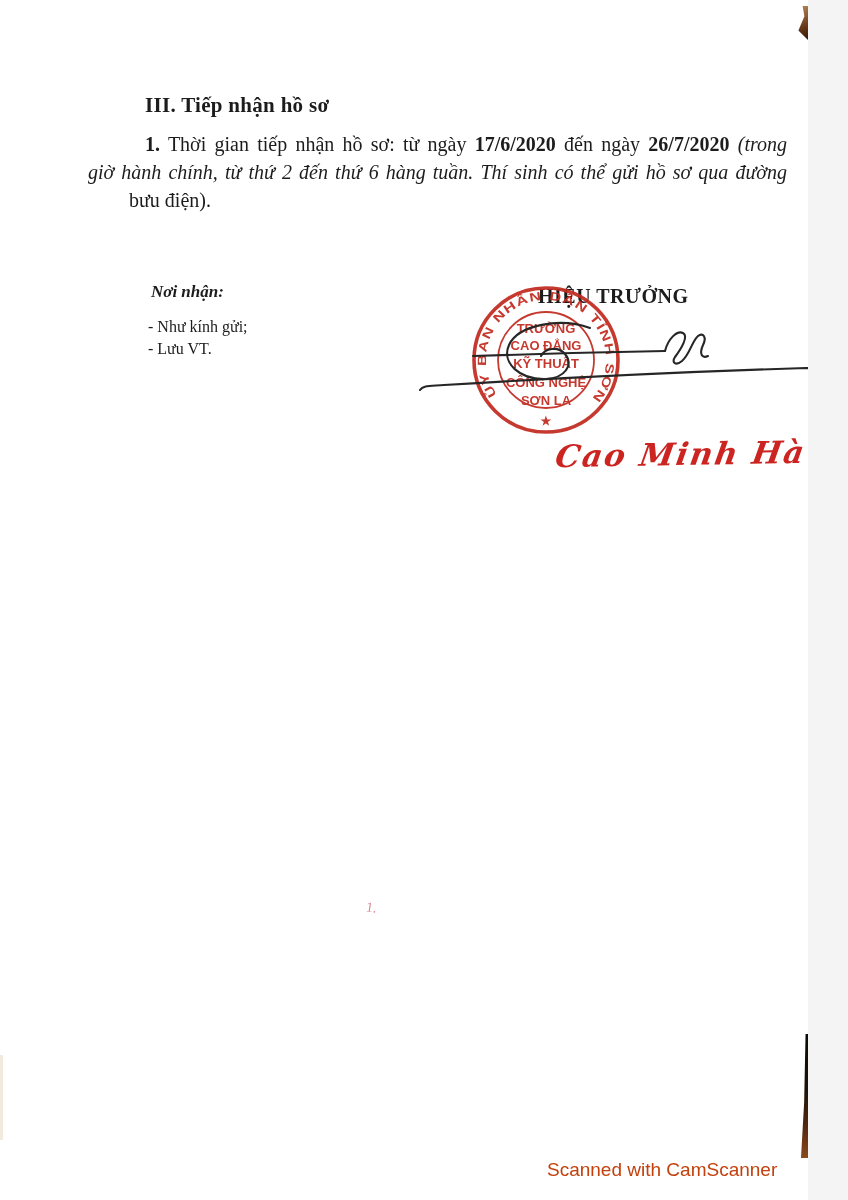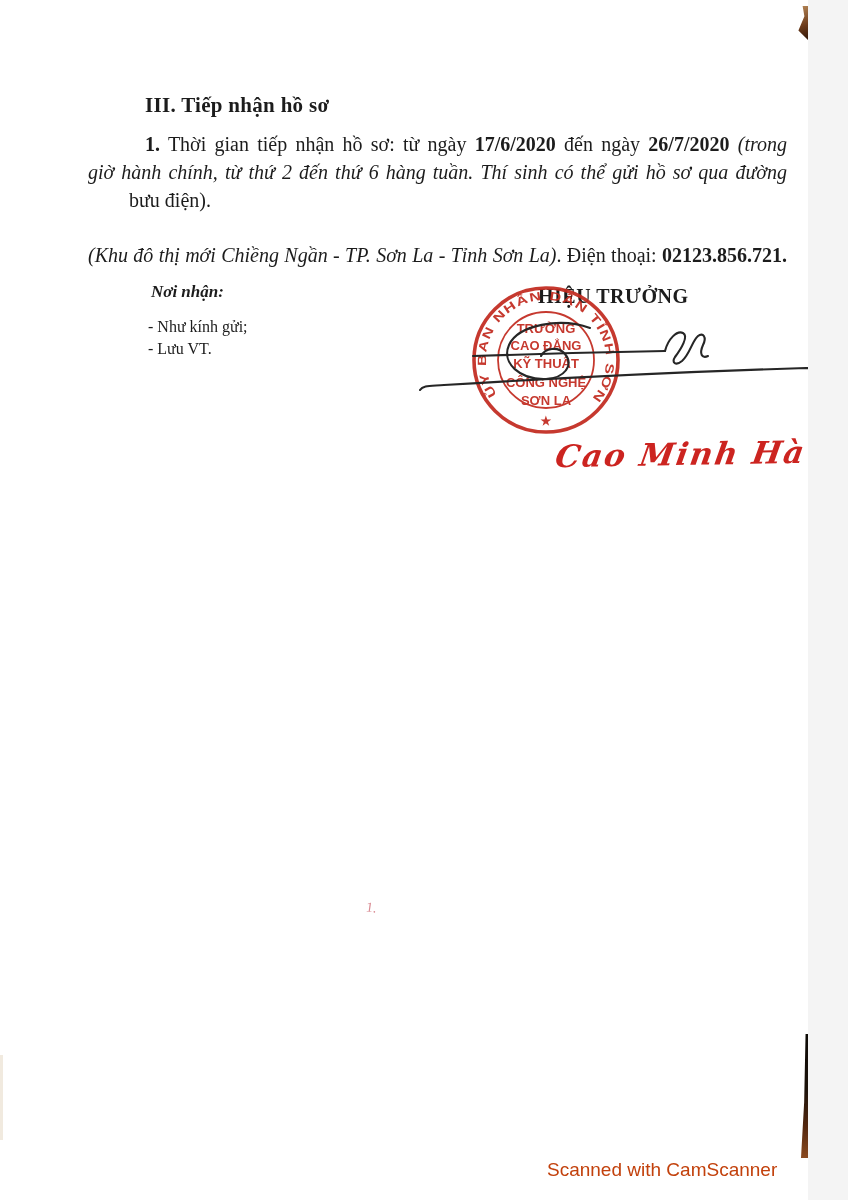"(Khu đô thị mới Chiềng" div.line { html: <div><span>(Khu đô thị mới Chiềng Ngần - TP. Sơn La - Tỉnh Sơn La)</span><span>. Điện thoại: </span><span>02123.856.721.</span></div> -> none }
